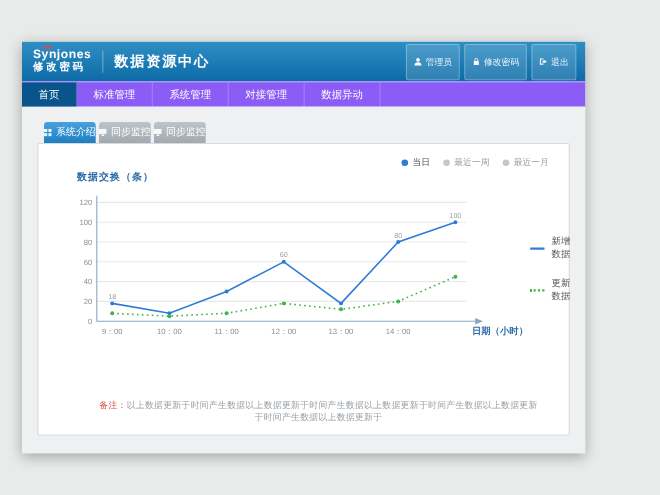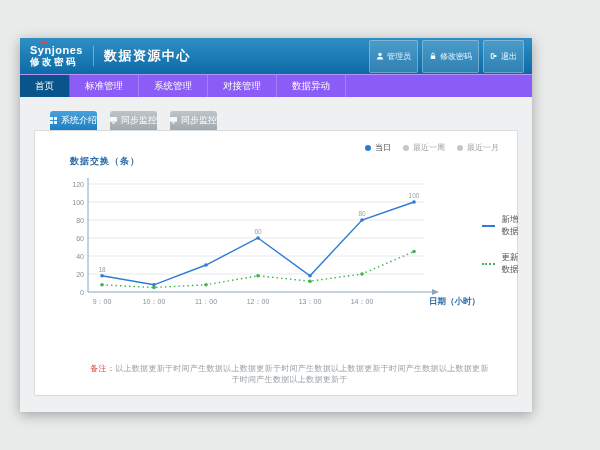"系统介绍" .tab { margin-left: 10px -> none }
